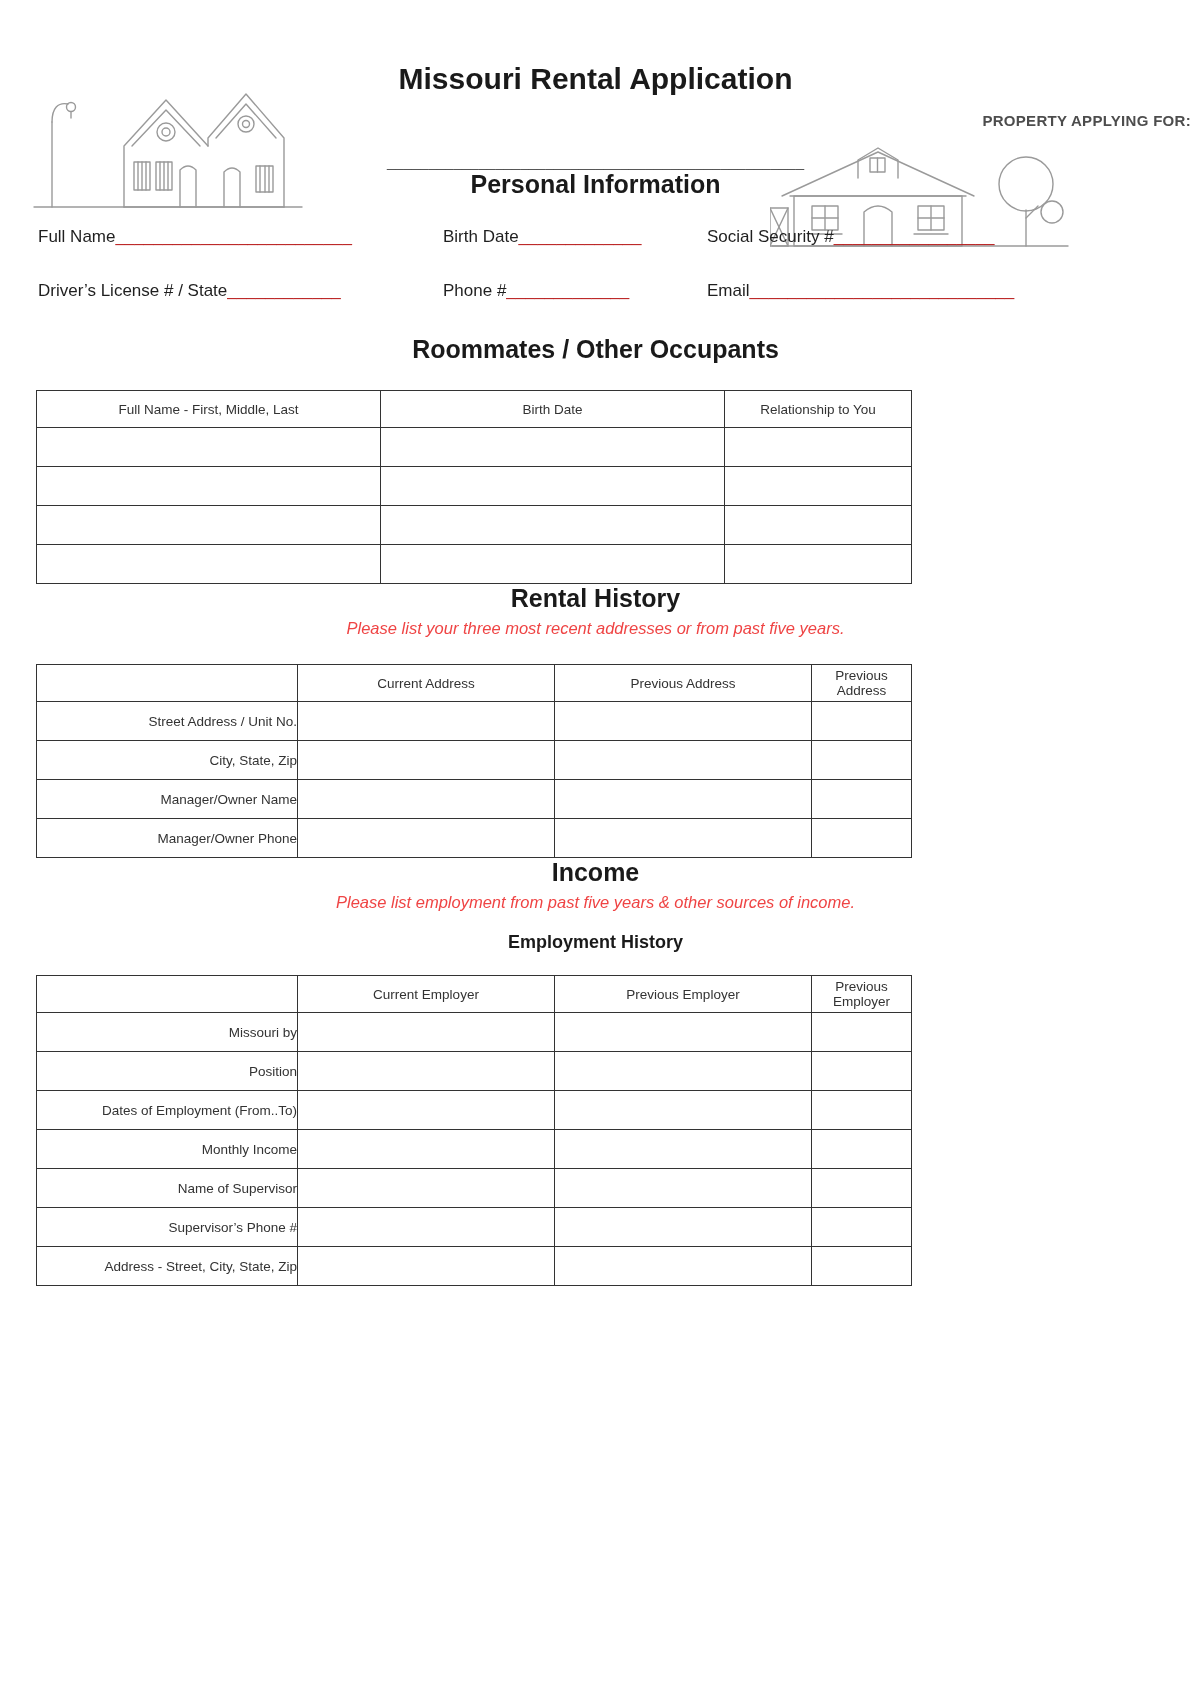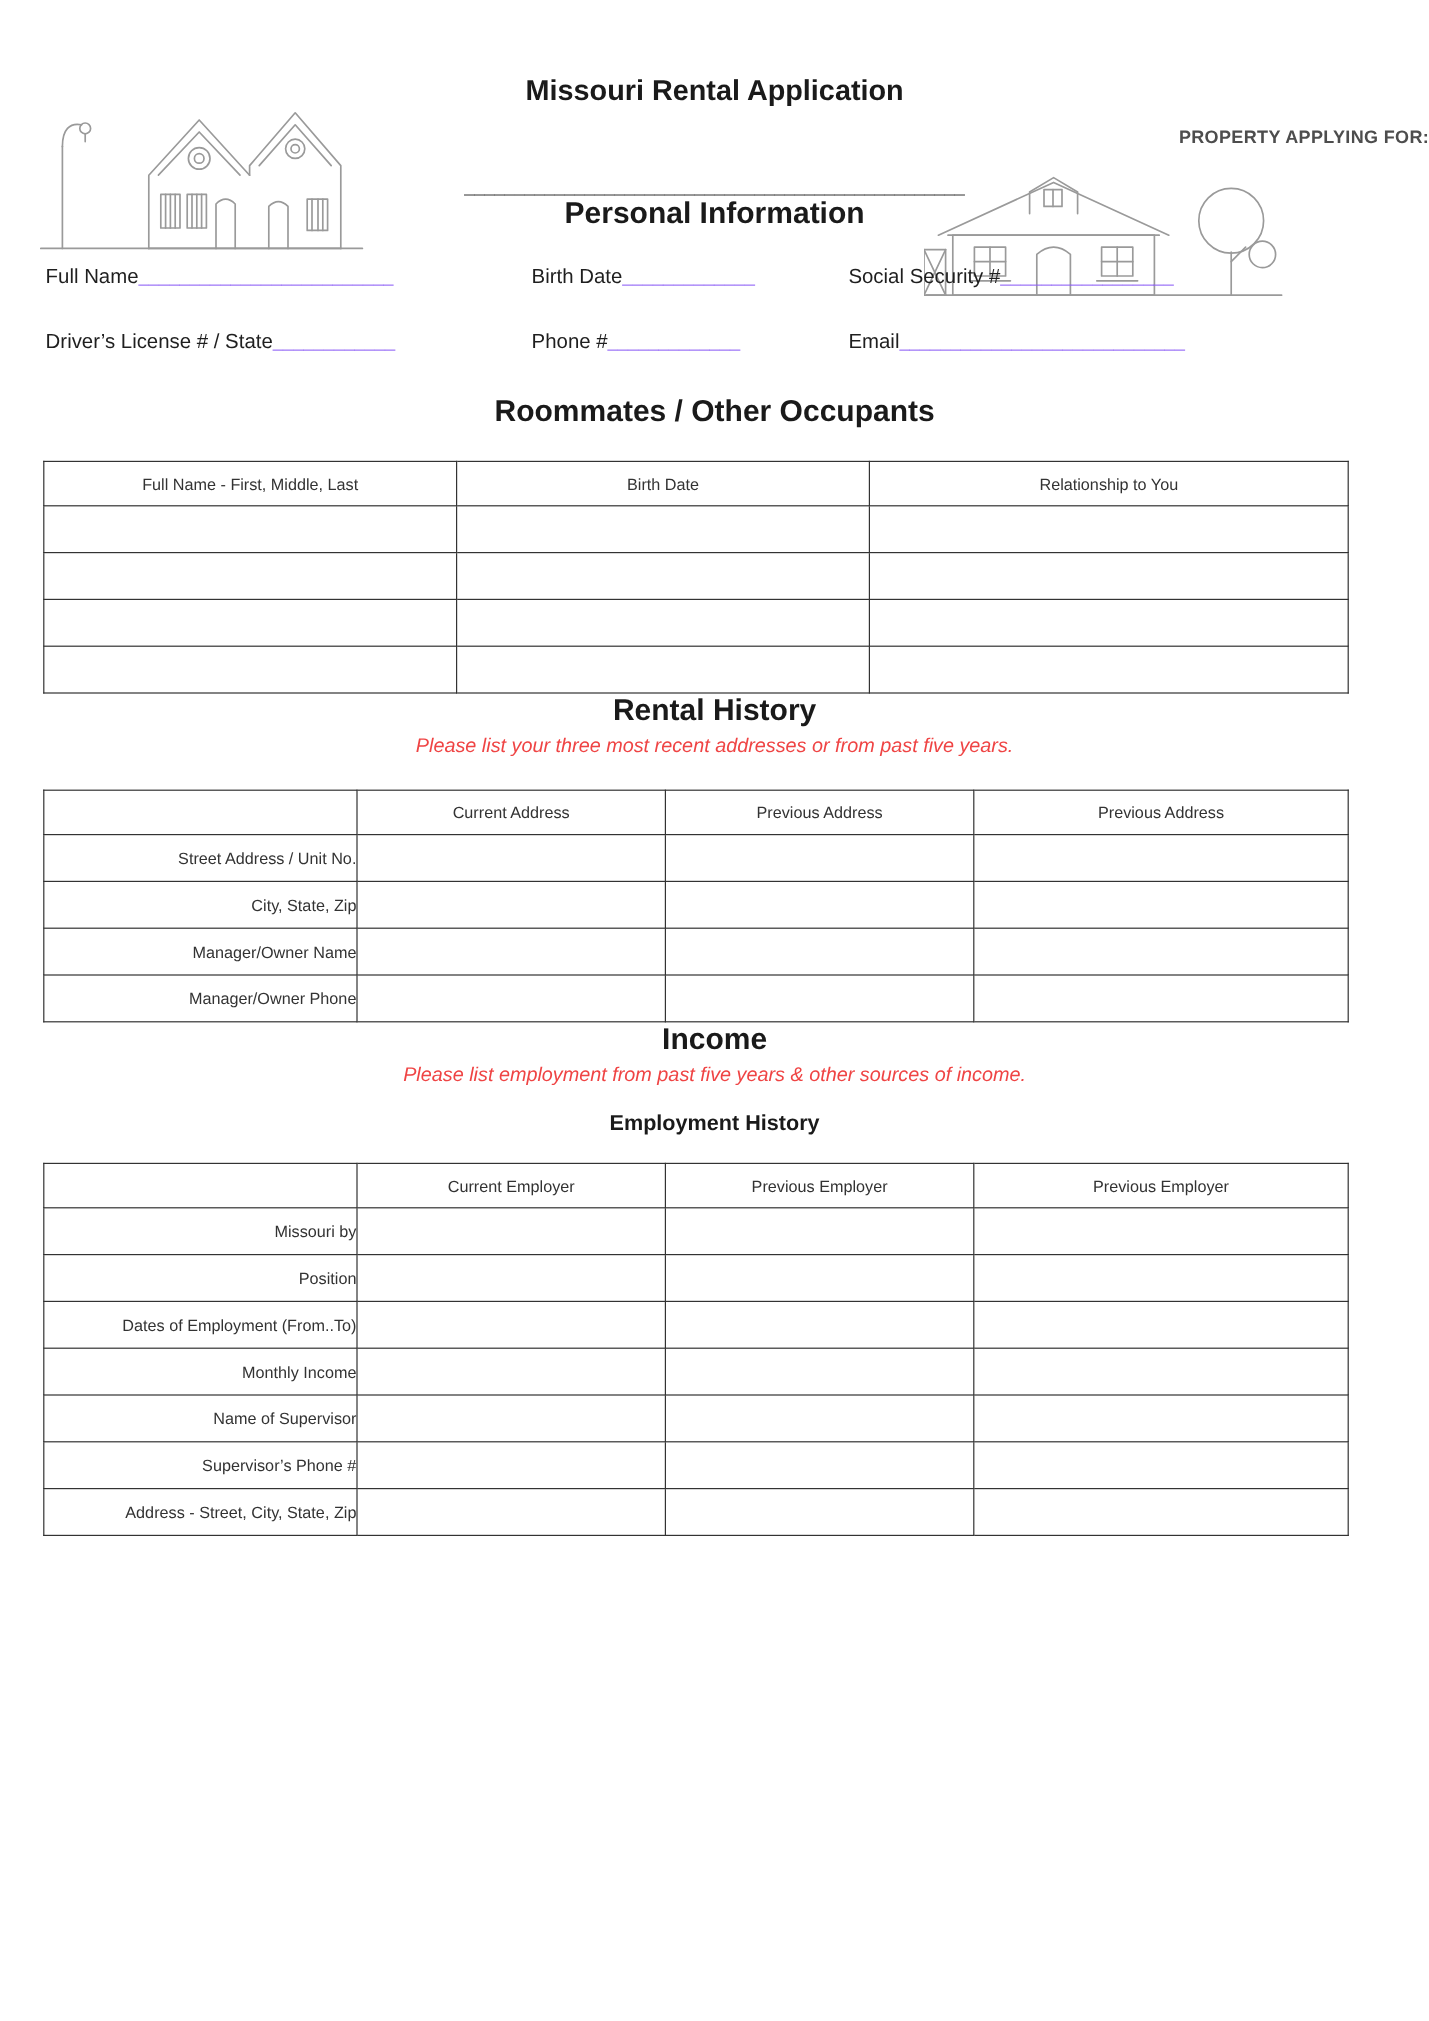"Missouri Rental Application" h1.title { font-size: 24px -> 30px }
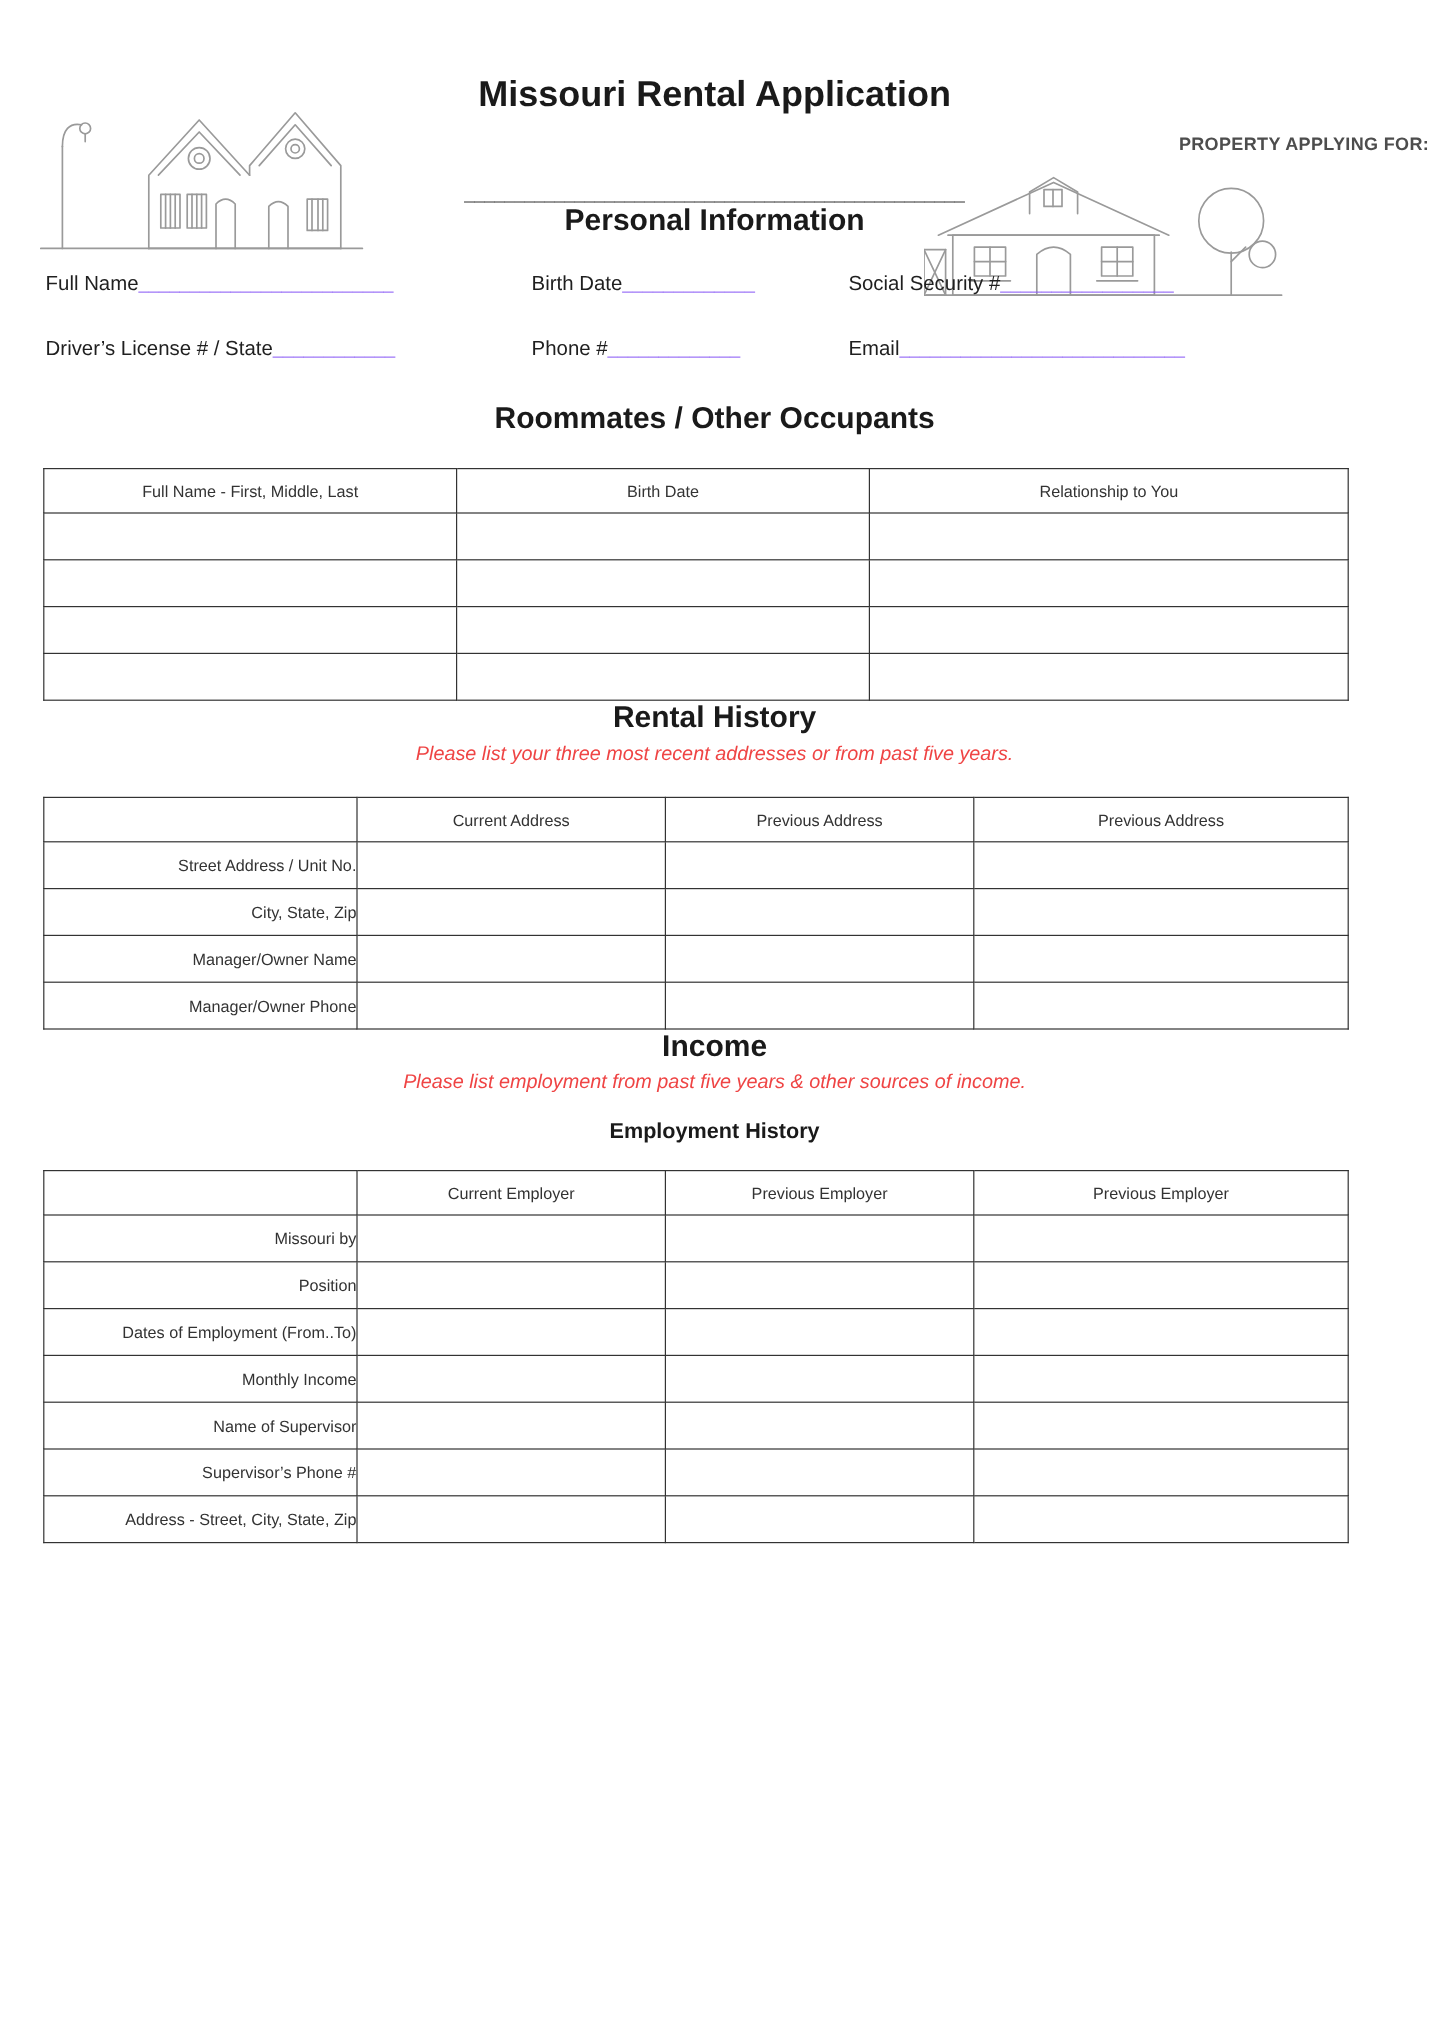"_________________________" .fblank { color: #8b5cf6 -> #b91c1c; font-family: Liberation Serif, serif -> none }
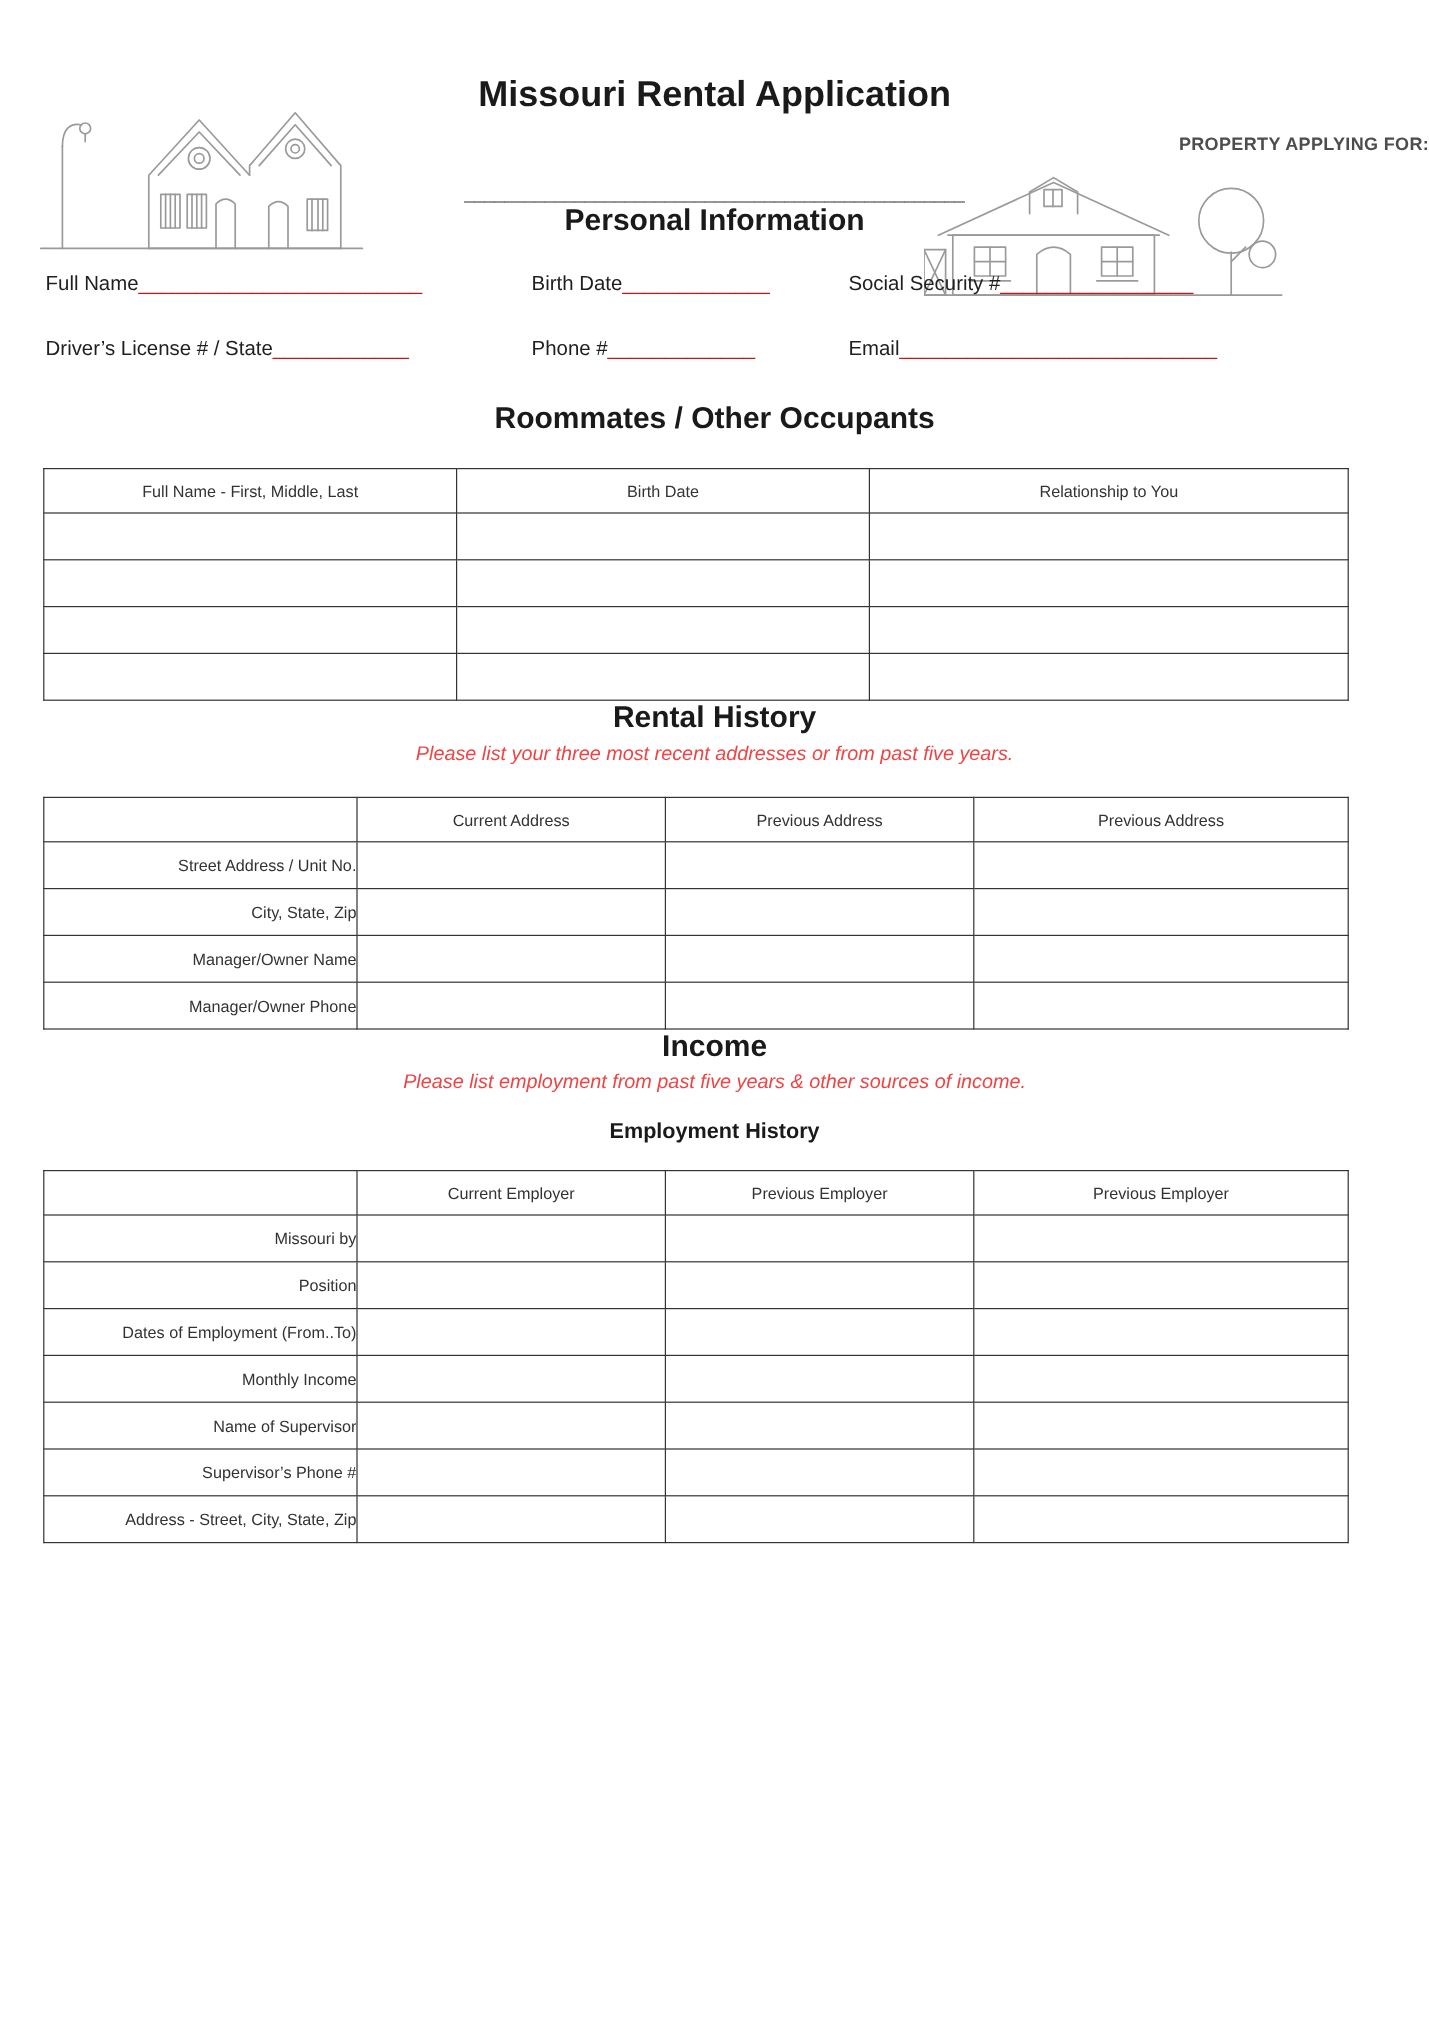"Full Name - First, Middle," table.tbl { width: 1088px -> 876px }
